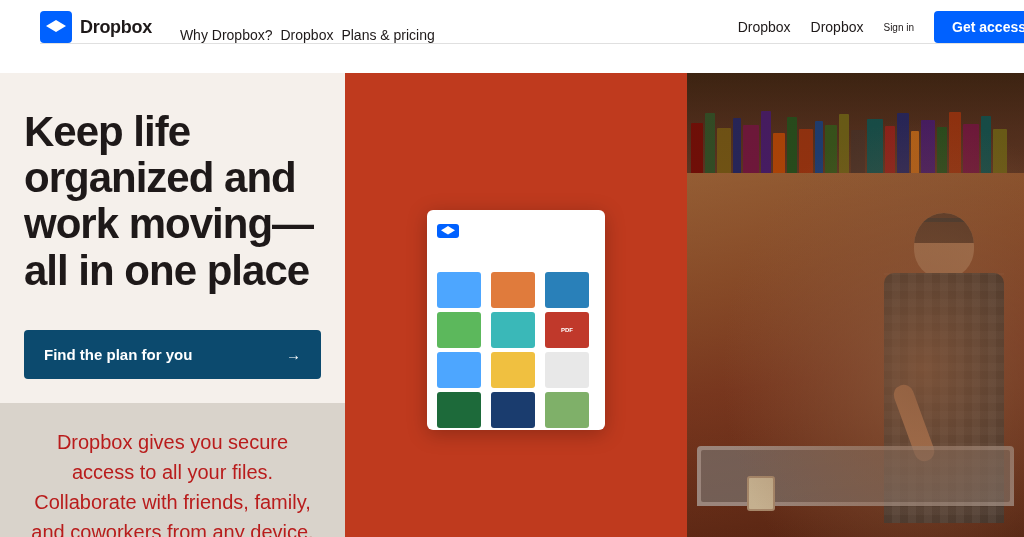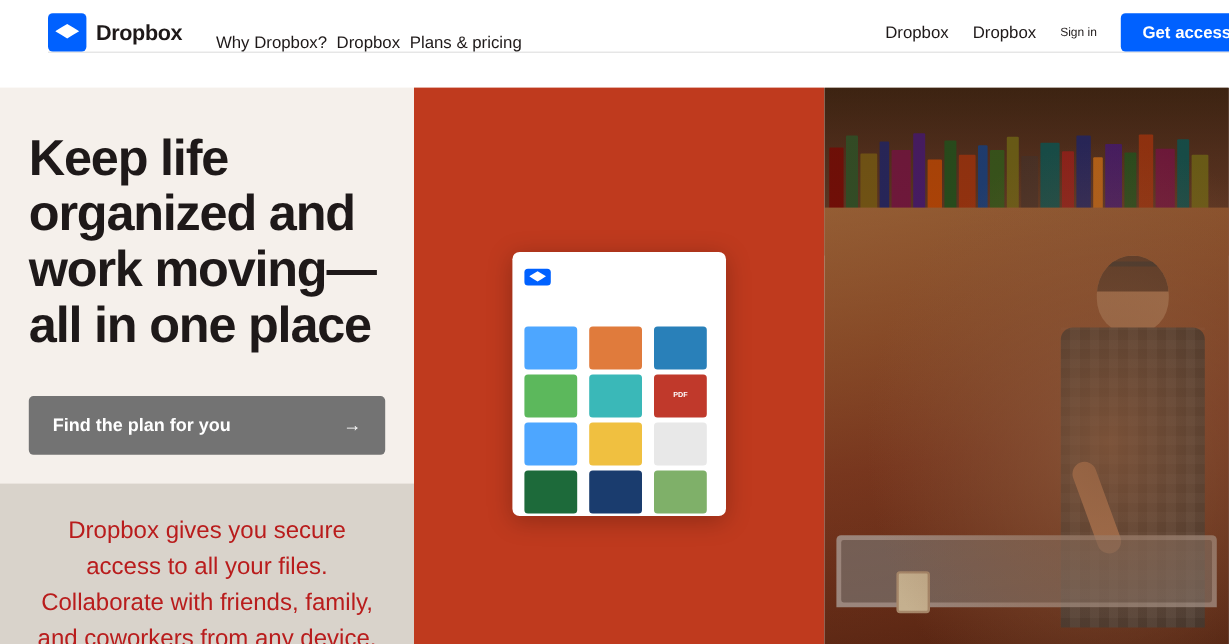"Find the plan for you" .cta-btn { background: #737373 -> #0c4a6e }
